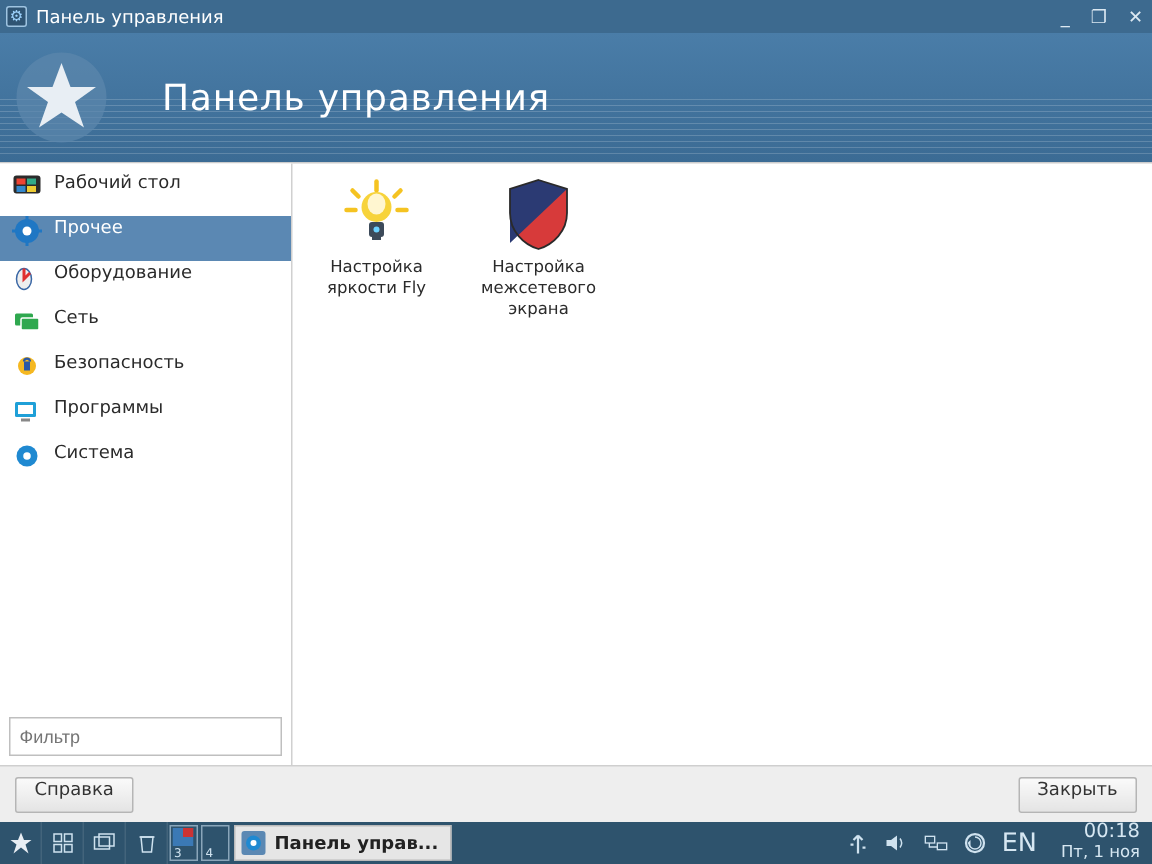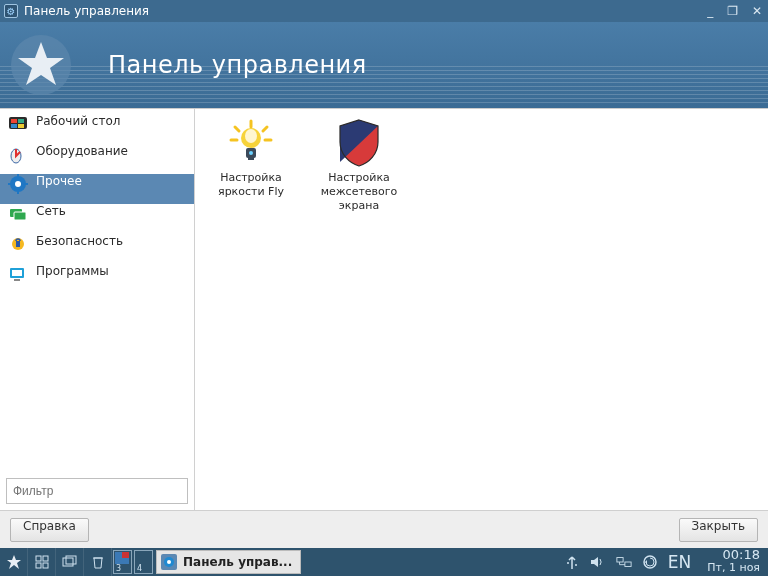"Оборудование" div.sidebar-item { order: before "Прочее" -> after "Прочее" }
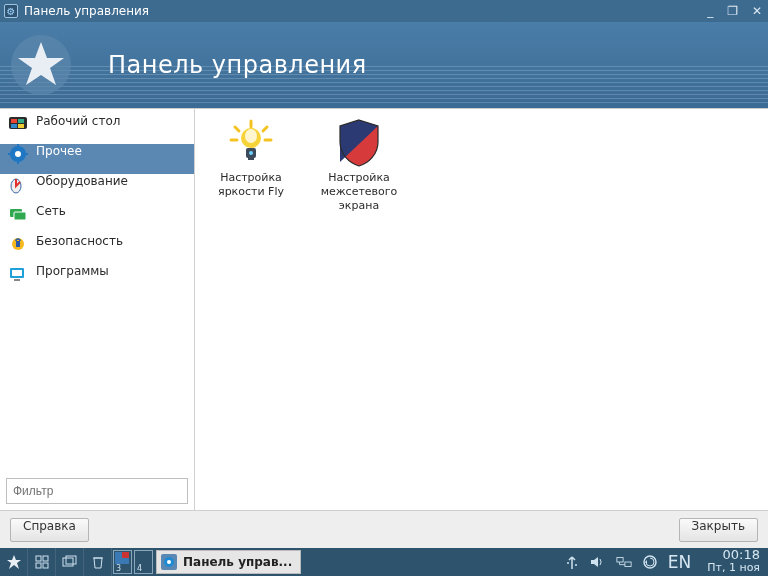"Система" div.sidebar-item { html: none -> <div> <span> <svg> <circle></circle> <circle></circle> </svg> </span> <span>Система</span> </div> }
